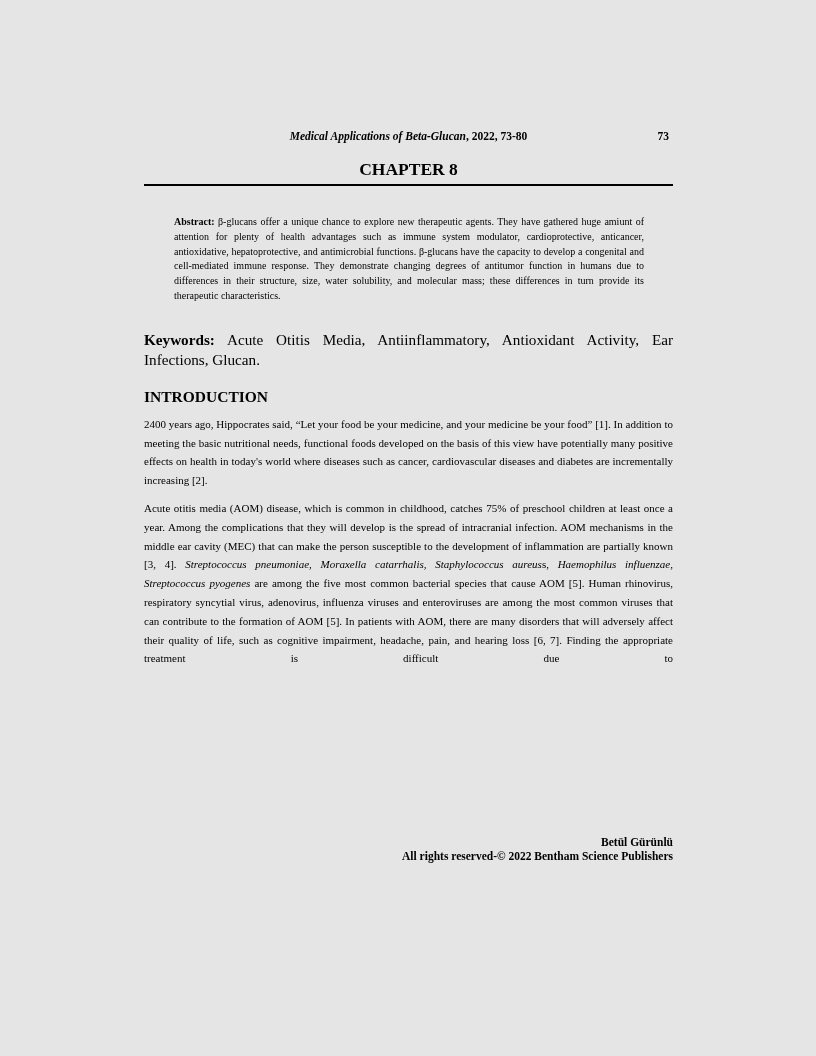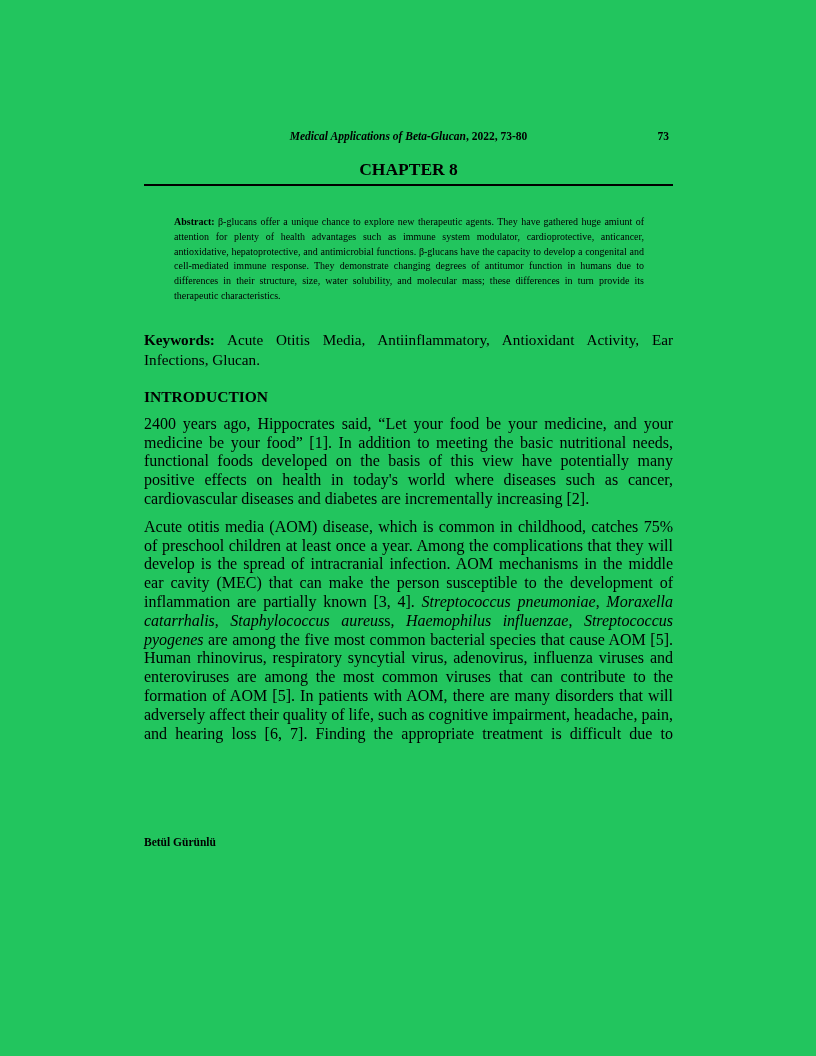"Medical Applications of Beta-Glucan," .page { background: #22c55e -> #e5e5e5 }
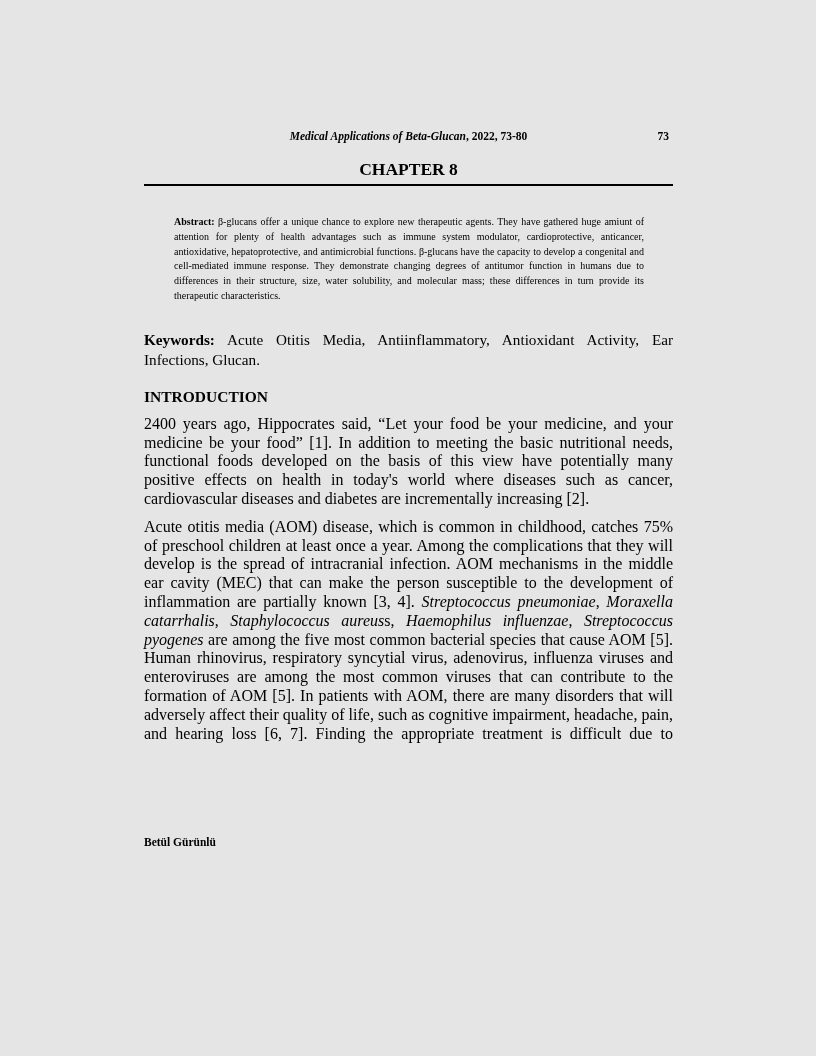"2400 years ago, Hippocrates said," p.body-para { font-size: 16px -> 11px }
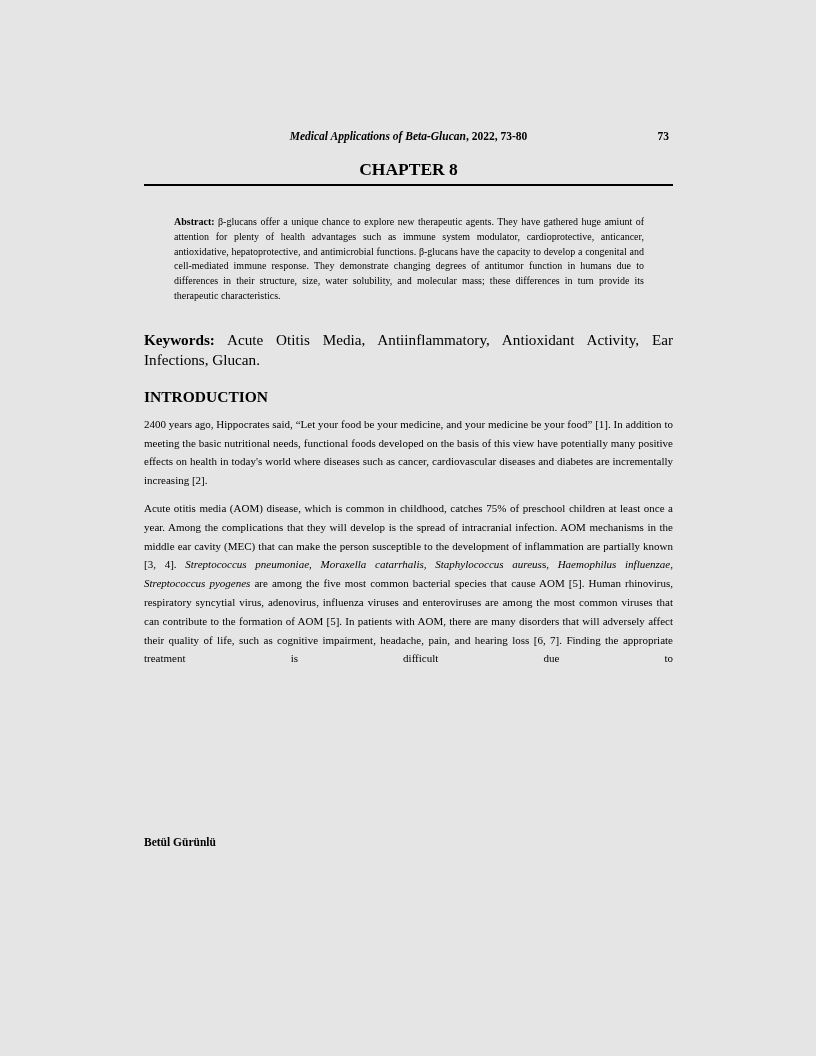"Betül Gürünlü" .footer { text-align: left -> right }
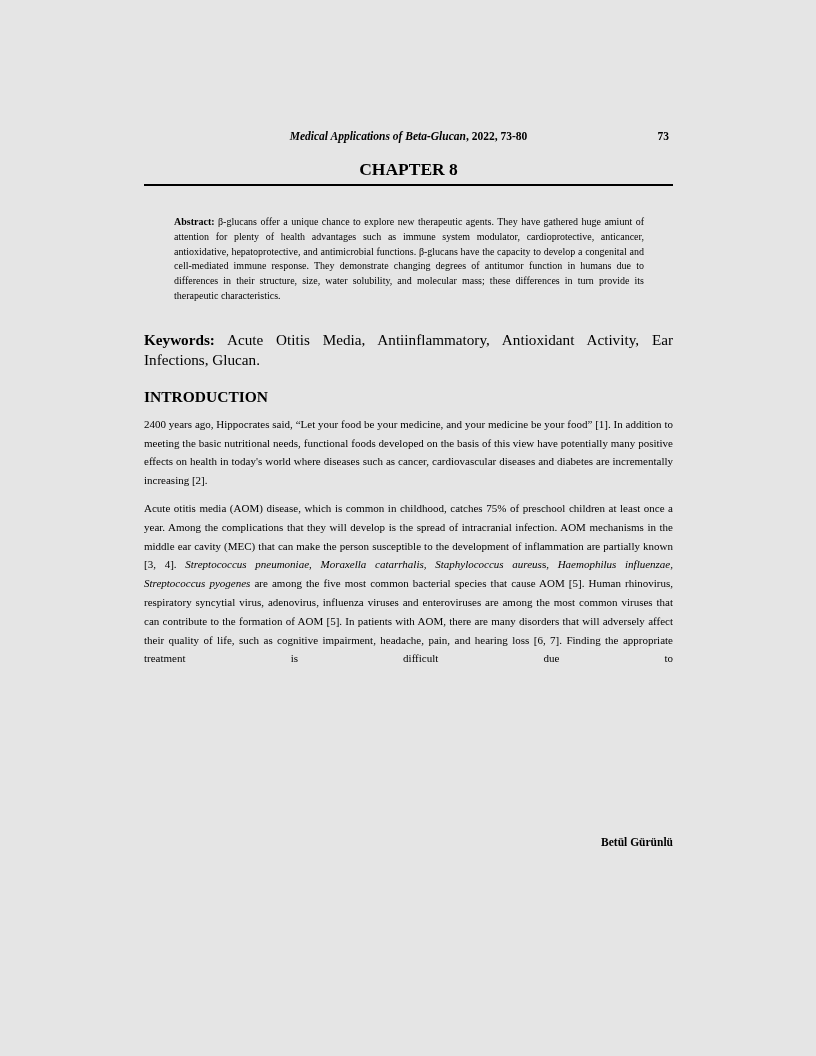"All rights reserved-© 2022 Bentham" div { html: none -> <div>All rights reserved-© 2022 Bentham Science Publishers</div> }
